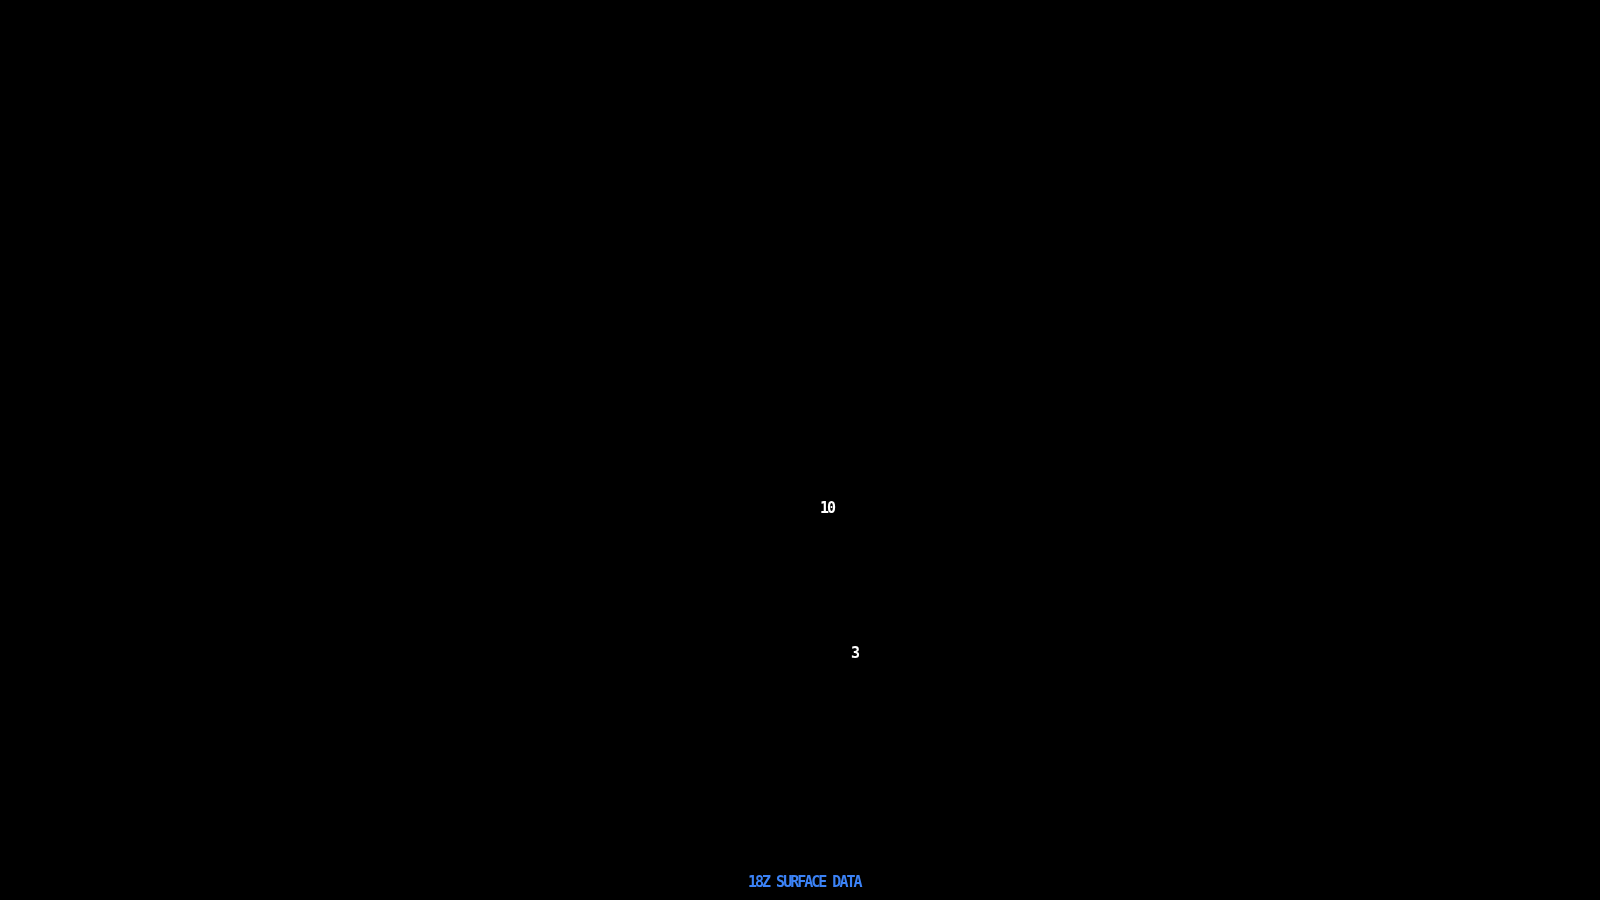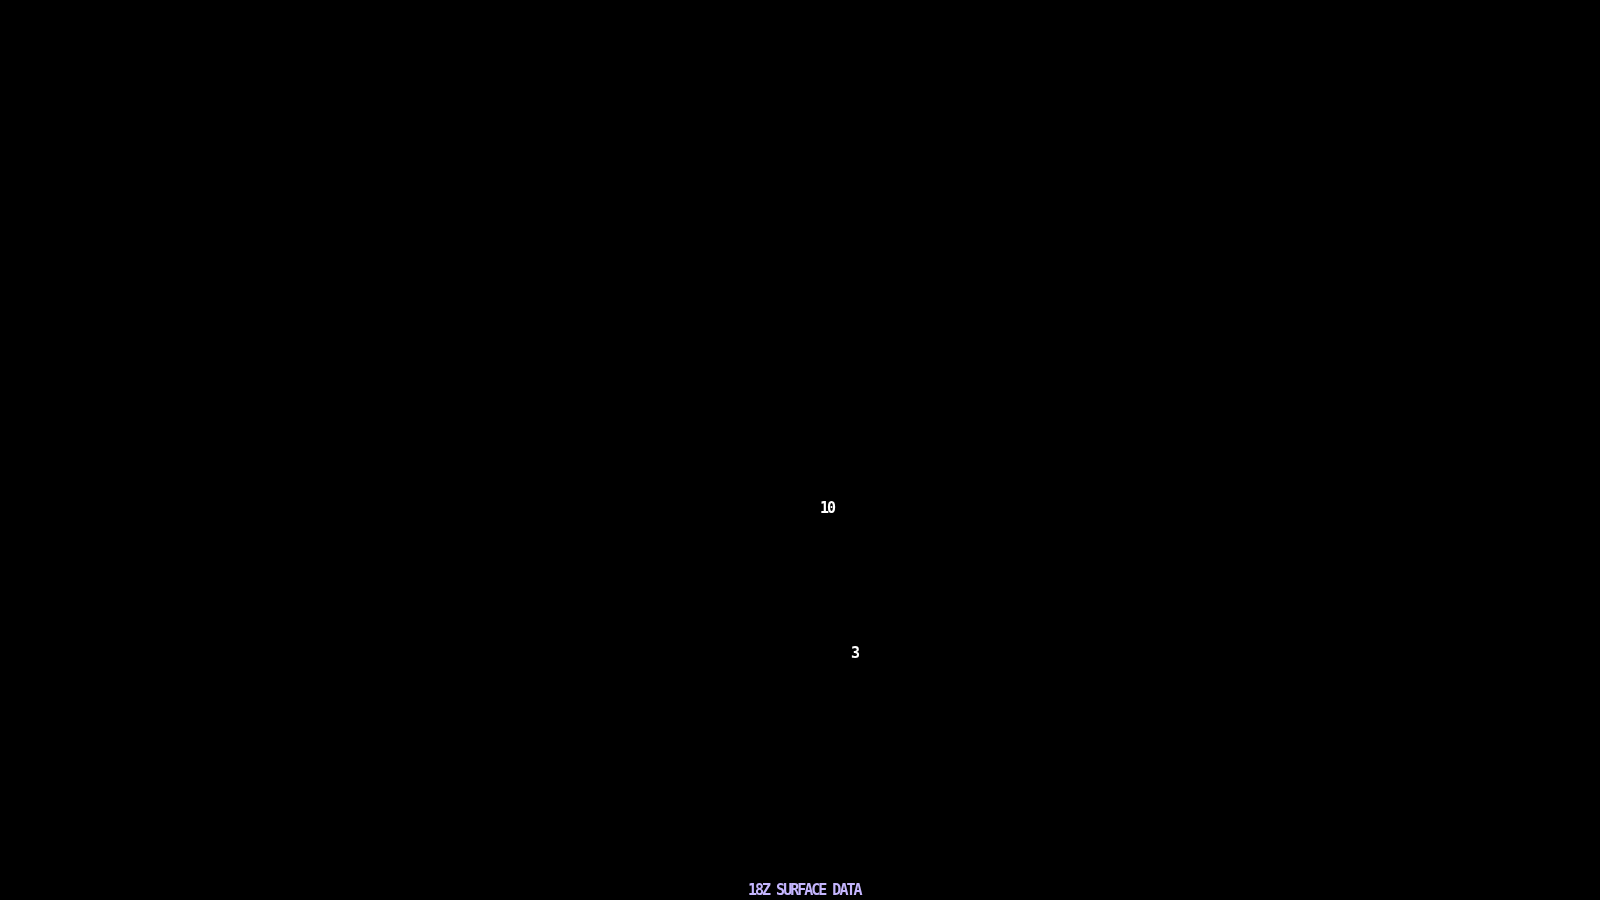"18Z SURFACE DATA" .plot-title { color: #c4b5fd -> #3b82f6; margin-top: 8px -> none }
